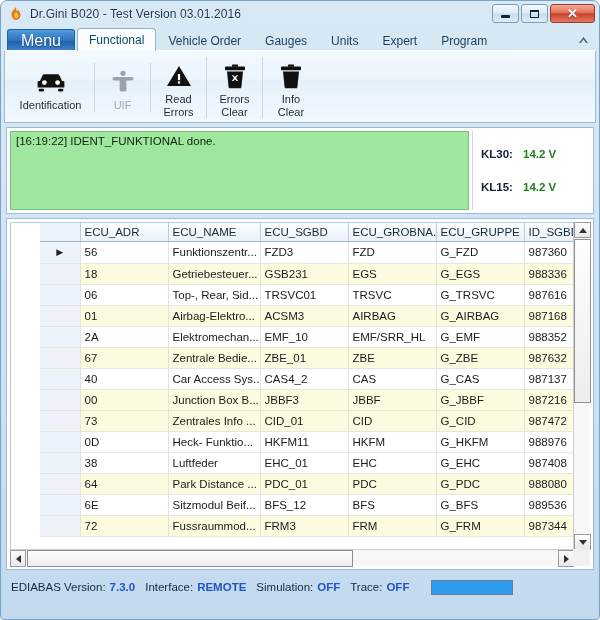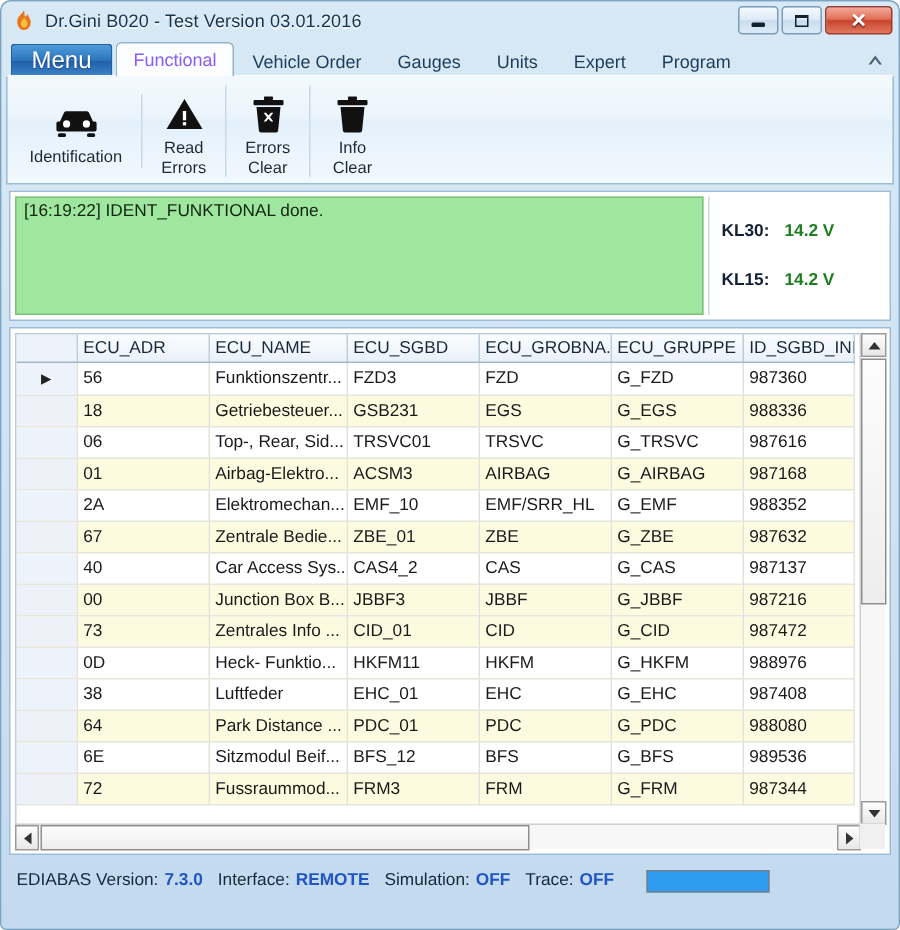"Functional" .tab.active { color: #8b5cf6 -> #0c4a6e }
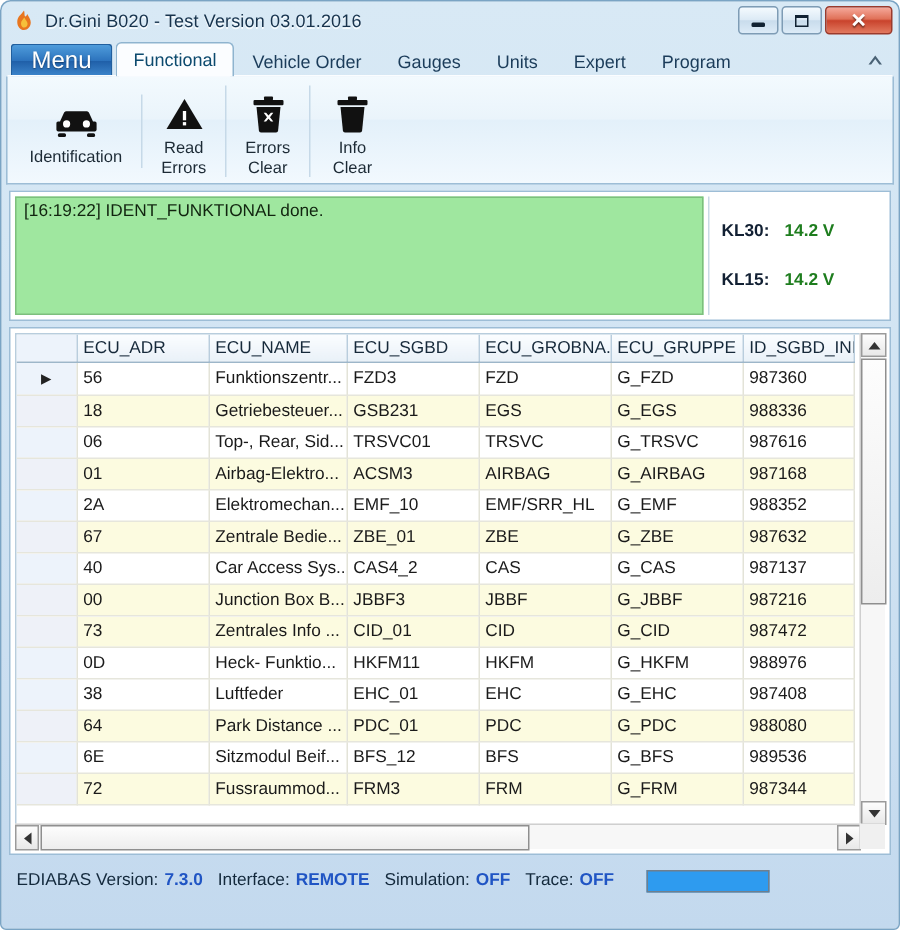"UIF" div.rbtn { html: none -> <div> <span> <svg> <circle></circle> <rect></rect> <rect></rect> </svg> </span> <span>UIF</span> </div> }
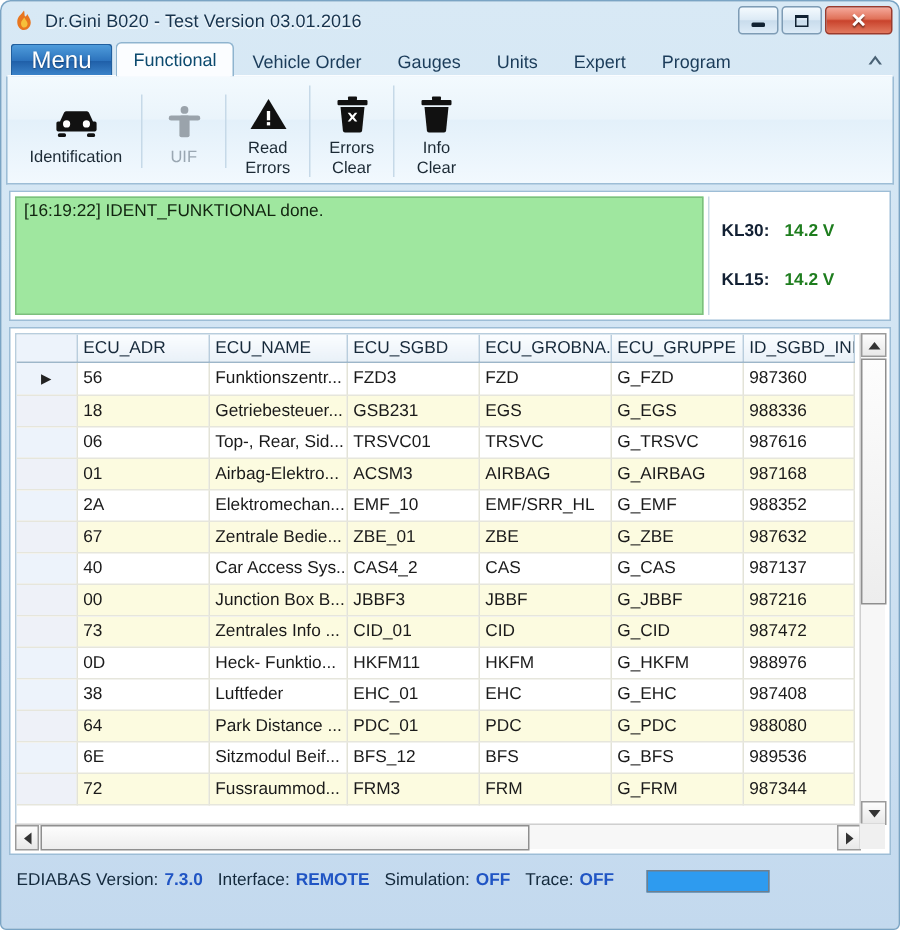"ECU_ADR" #gridinner { padding-left: none -> 29px }
